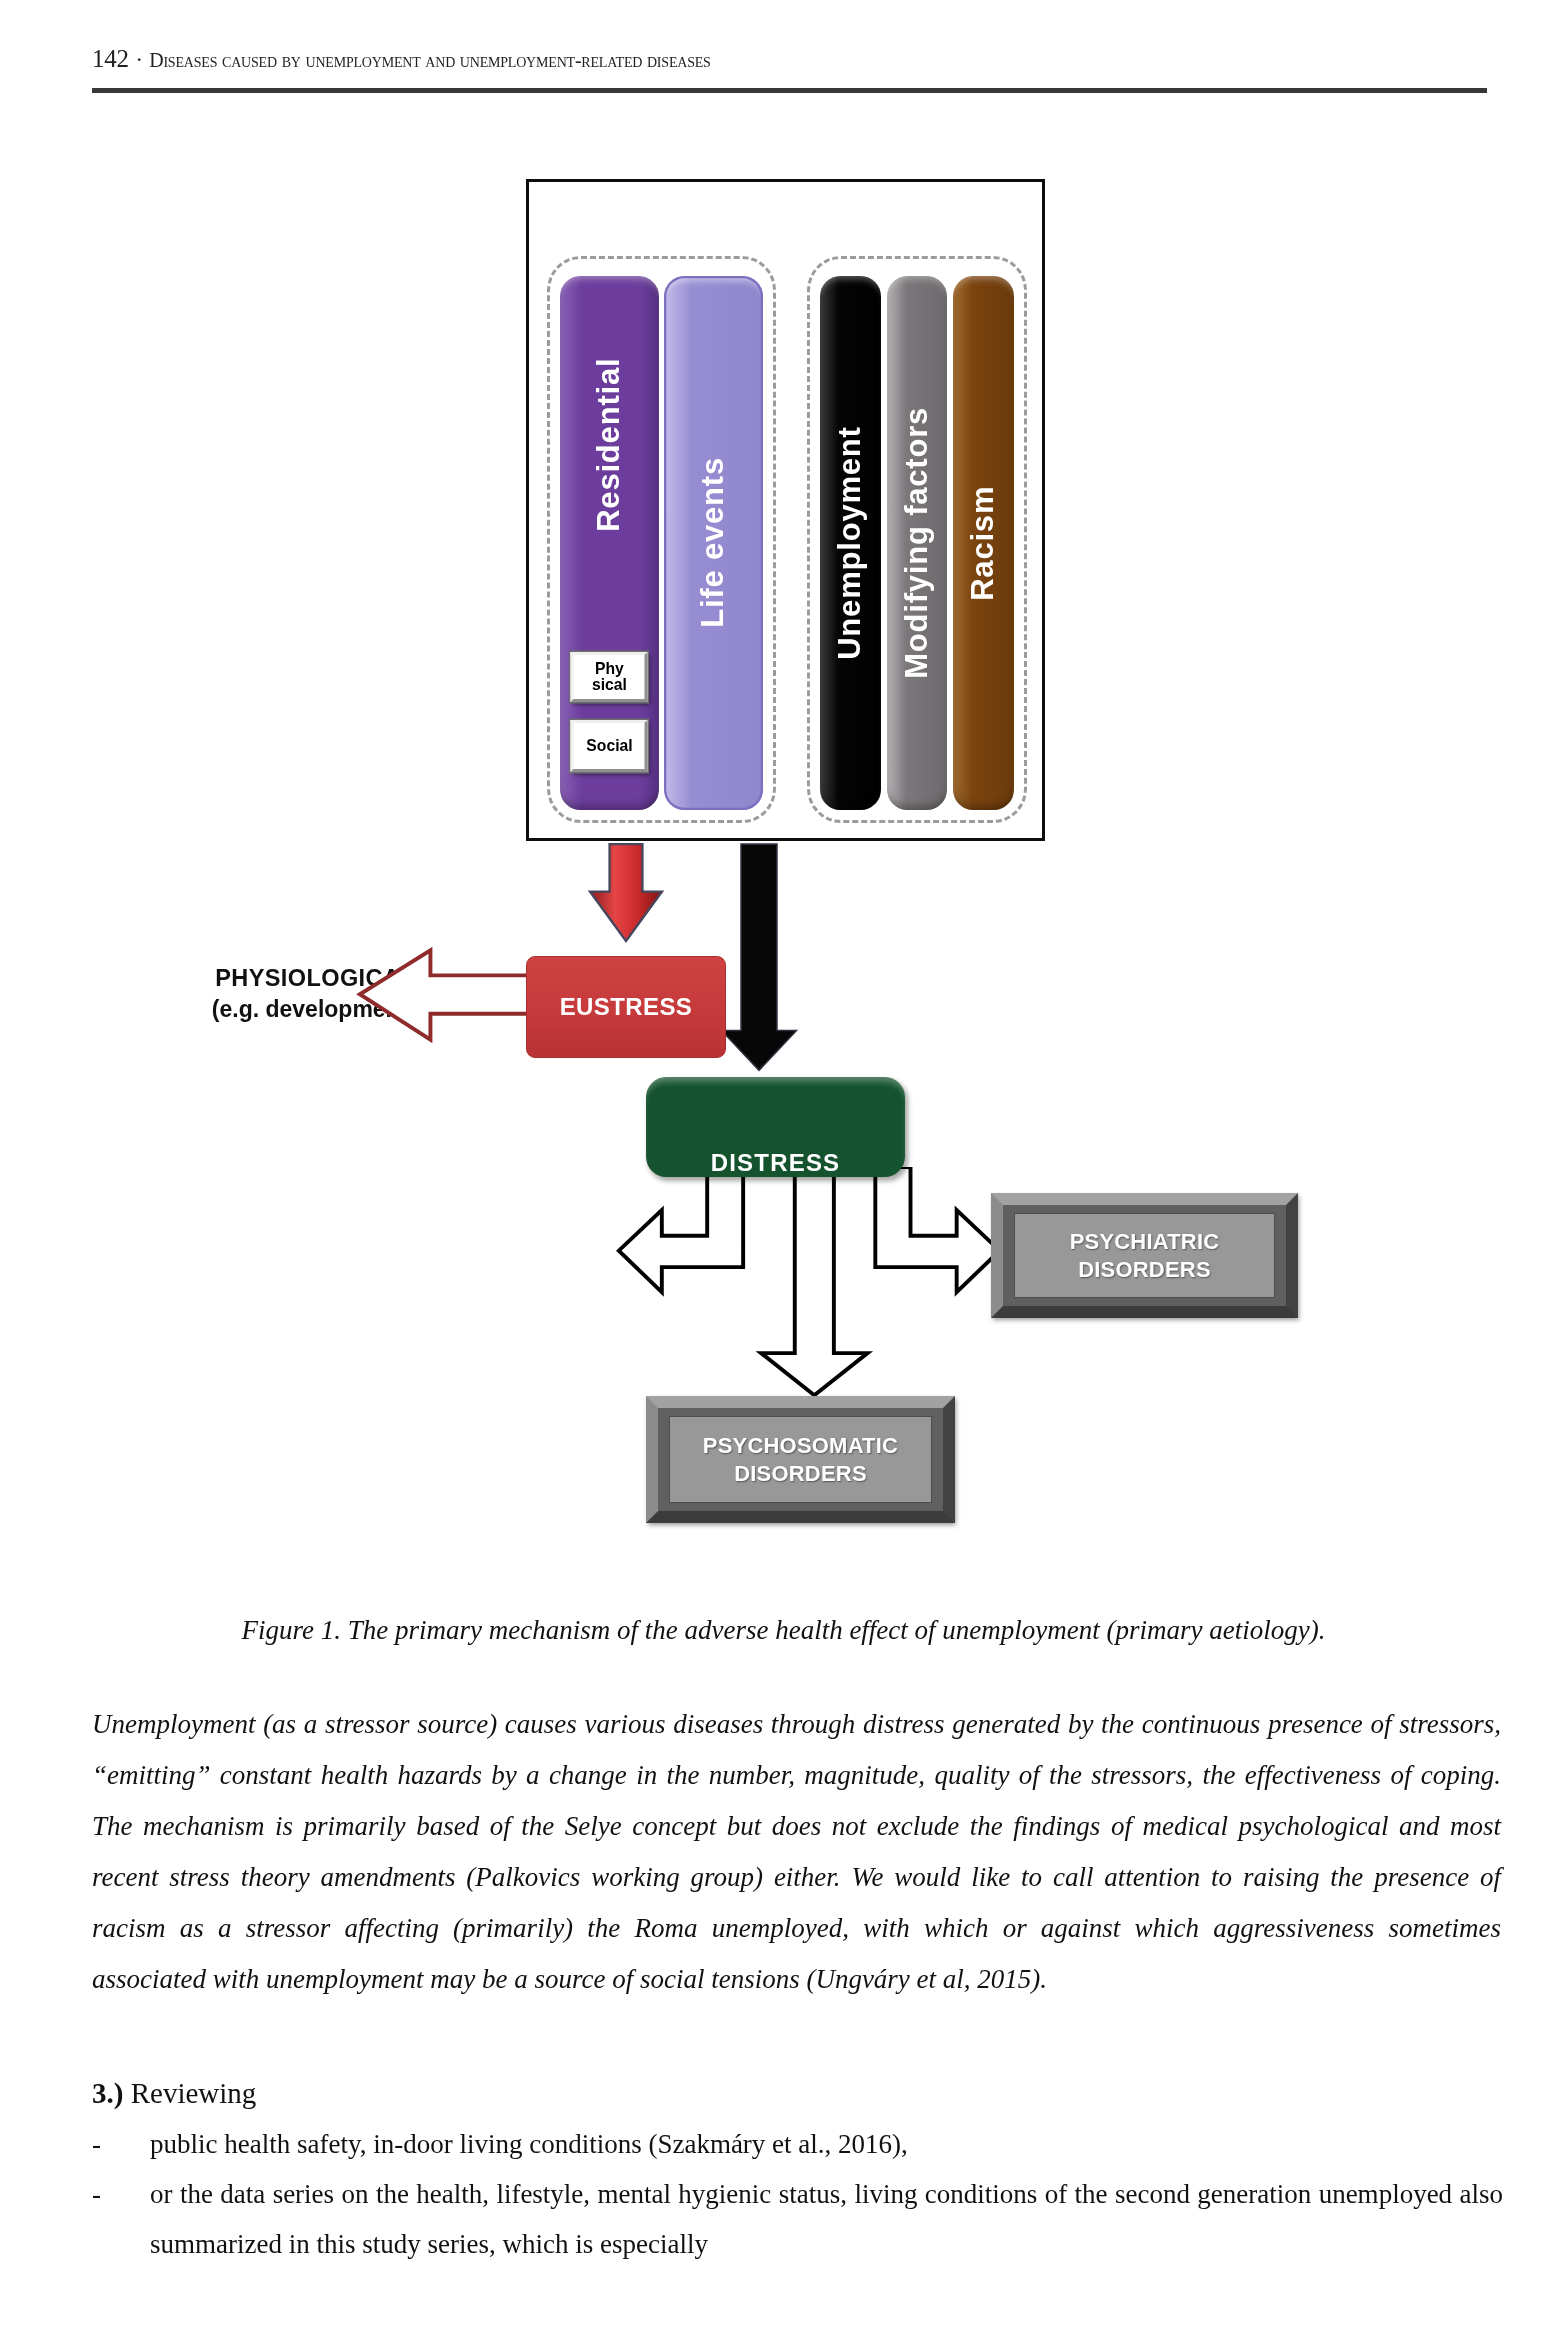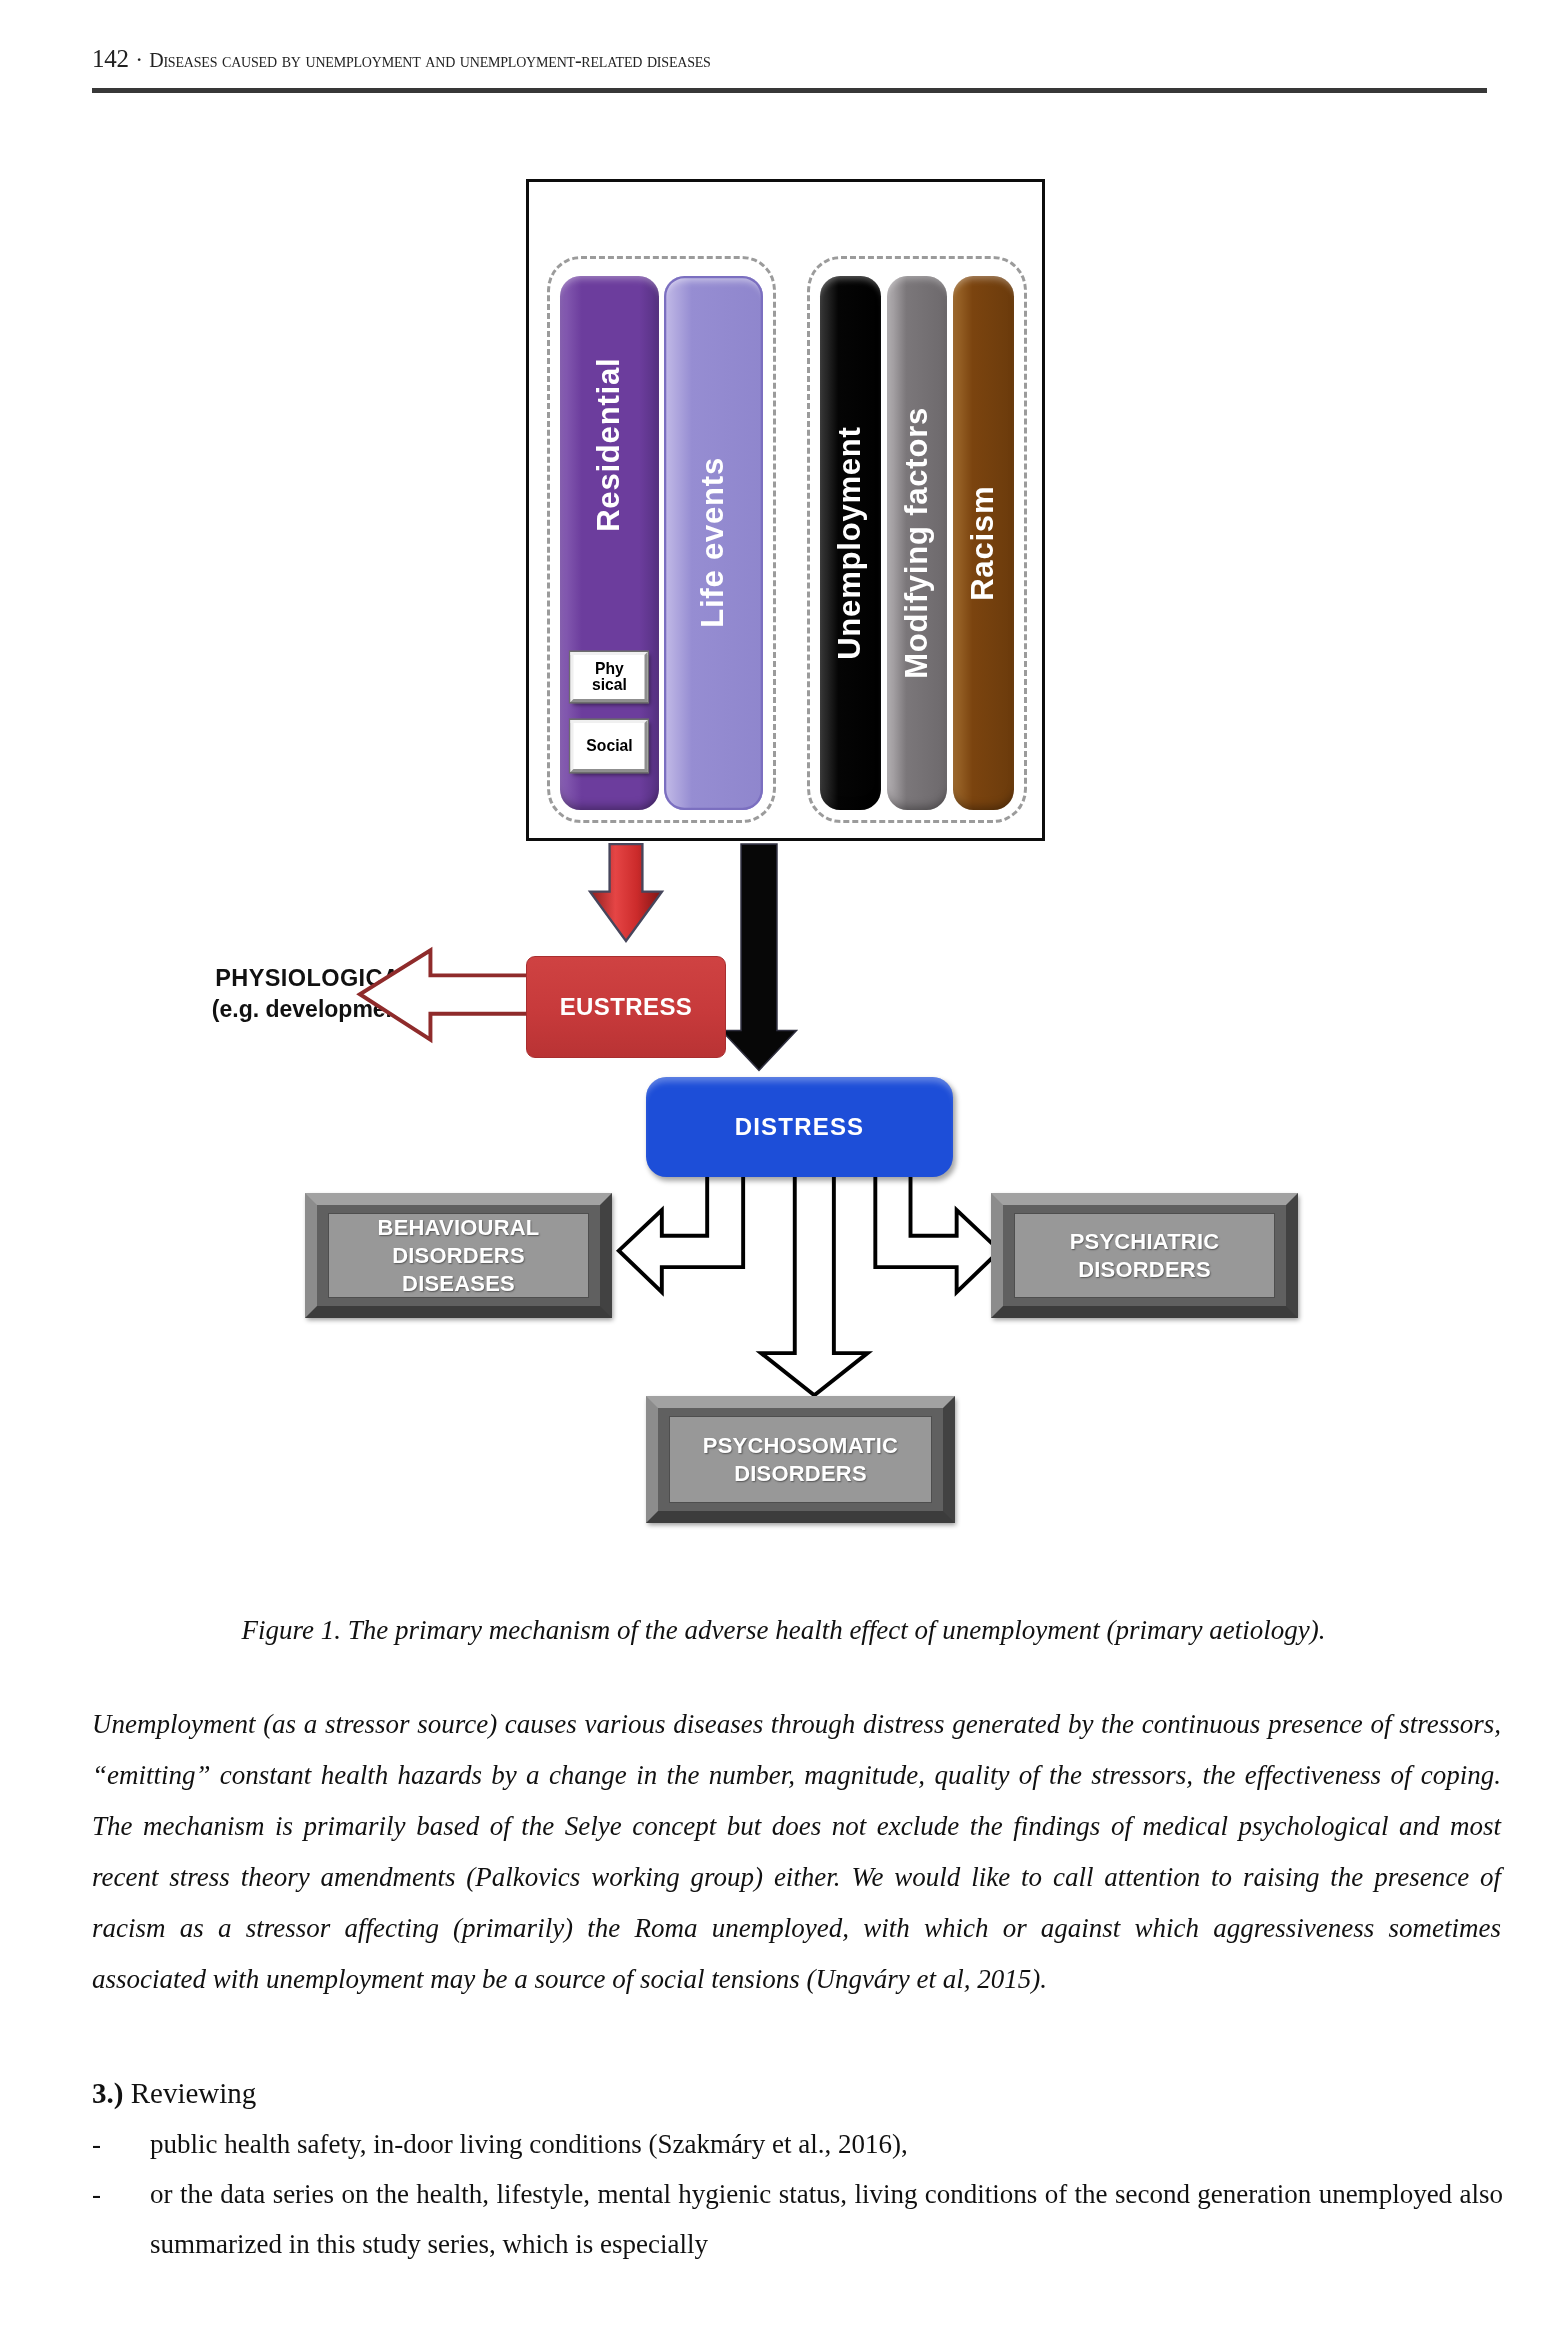"DISTRESS" .distress { align-items: center -> flex-end; background: #1d4ed8 -> #14532d; width: 307px -> 259px }
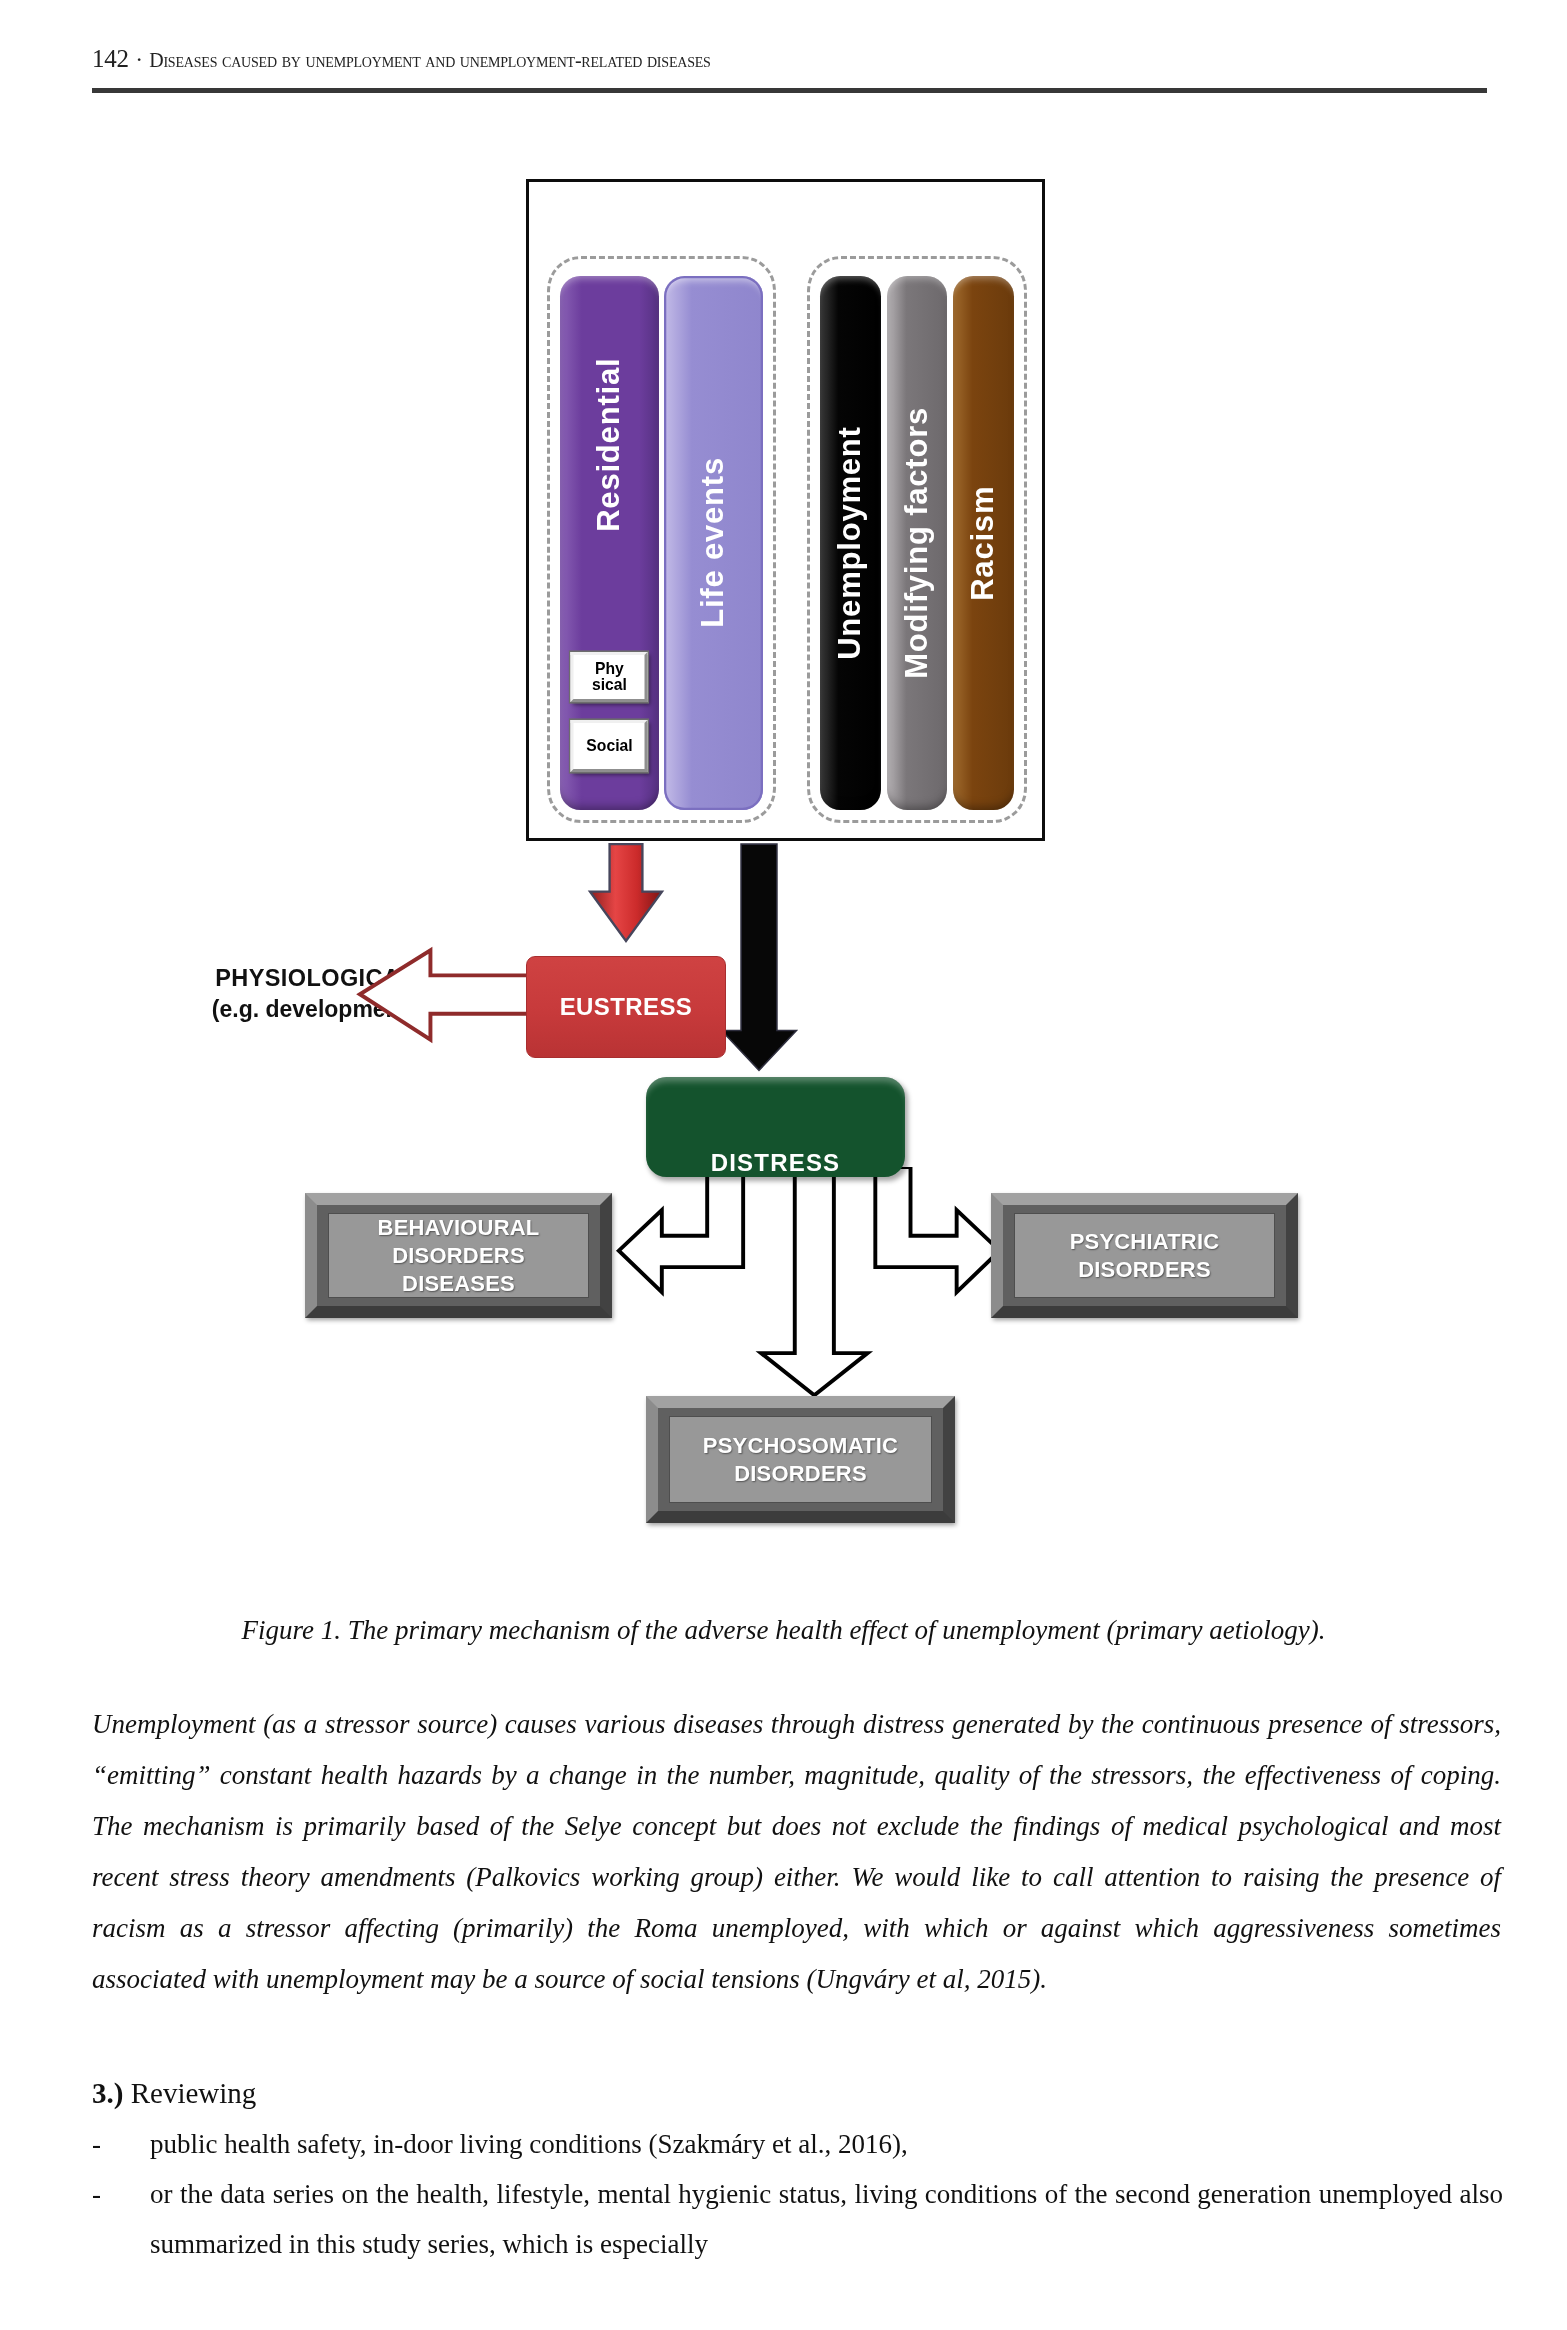"BEHAVIOURAL DISORDERS" div.panel { html: <div> <div> <span>BEHAVIOURAL DISORDERS</span> <span>DISEASES</span> </div> </div> -> none }
